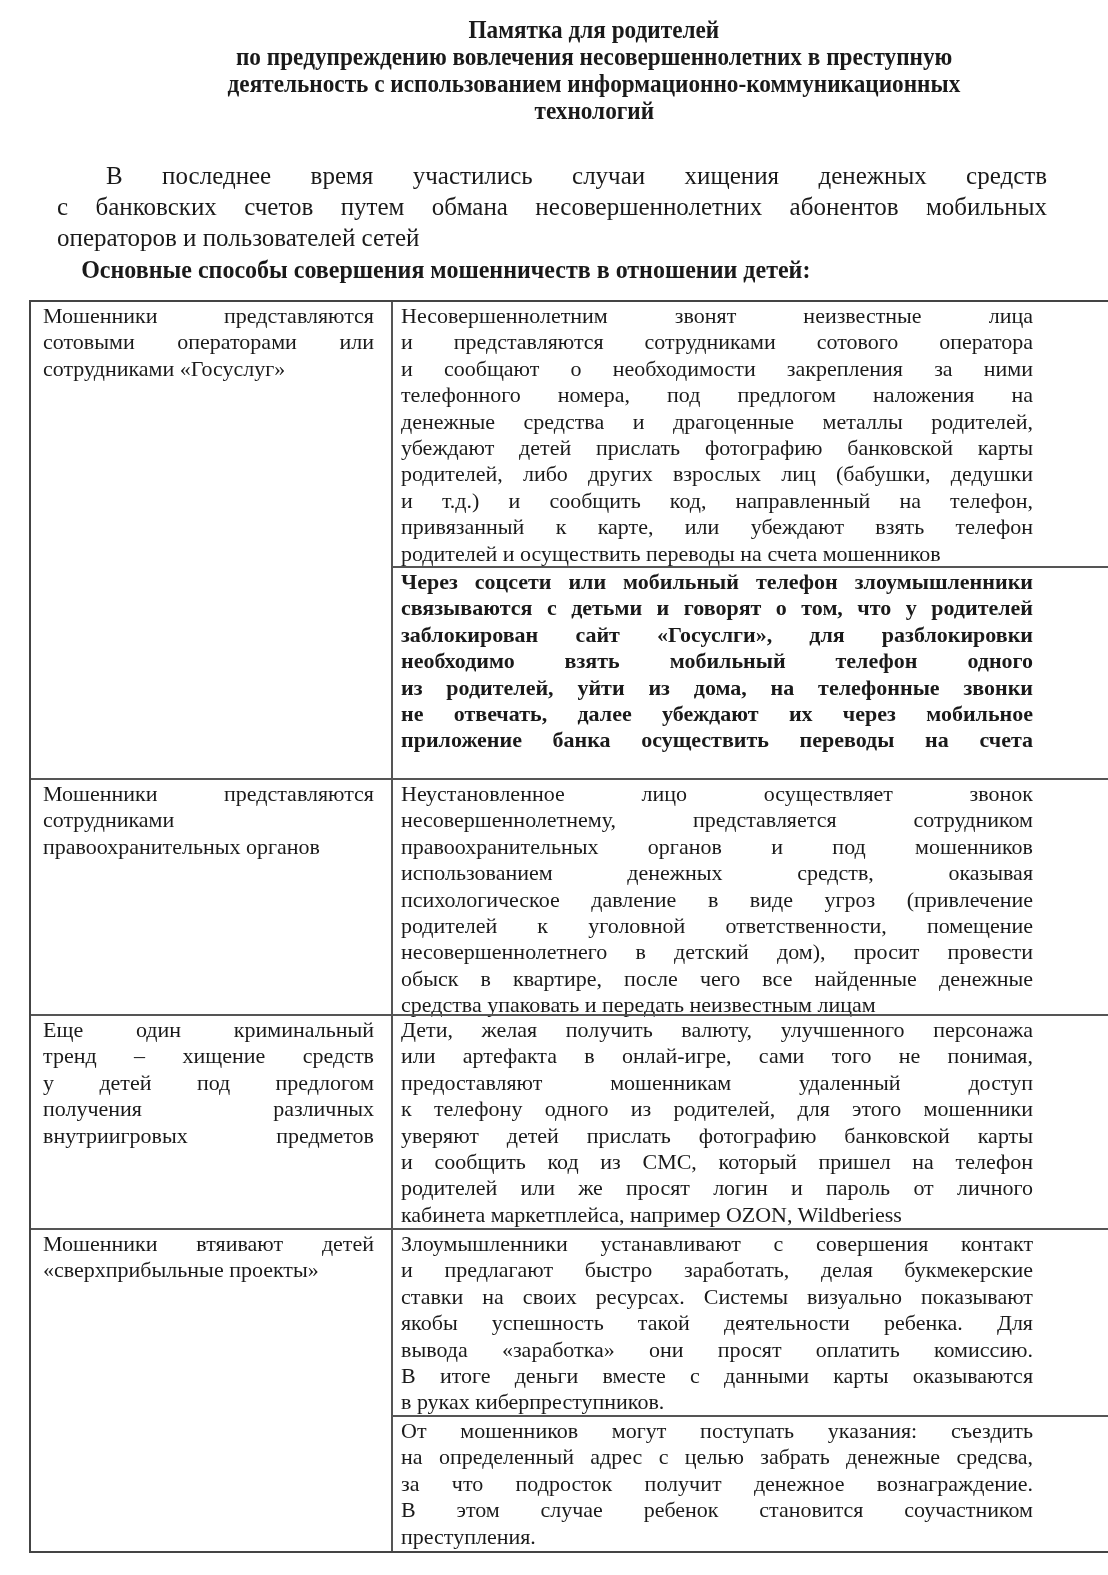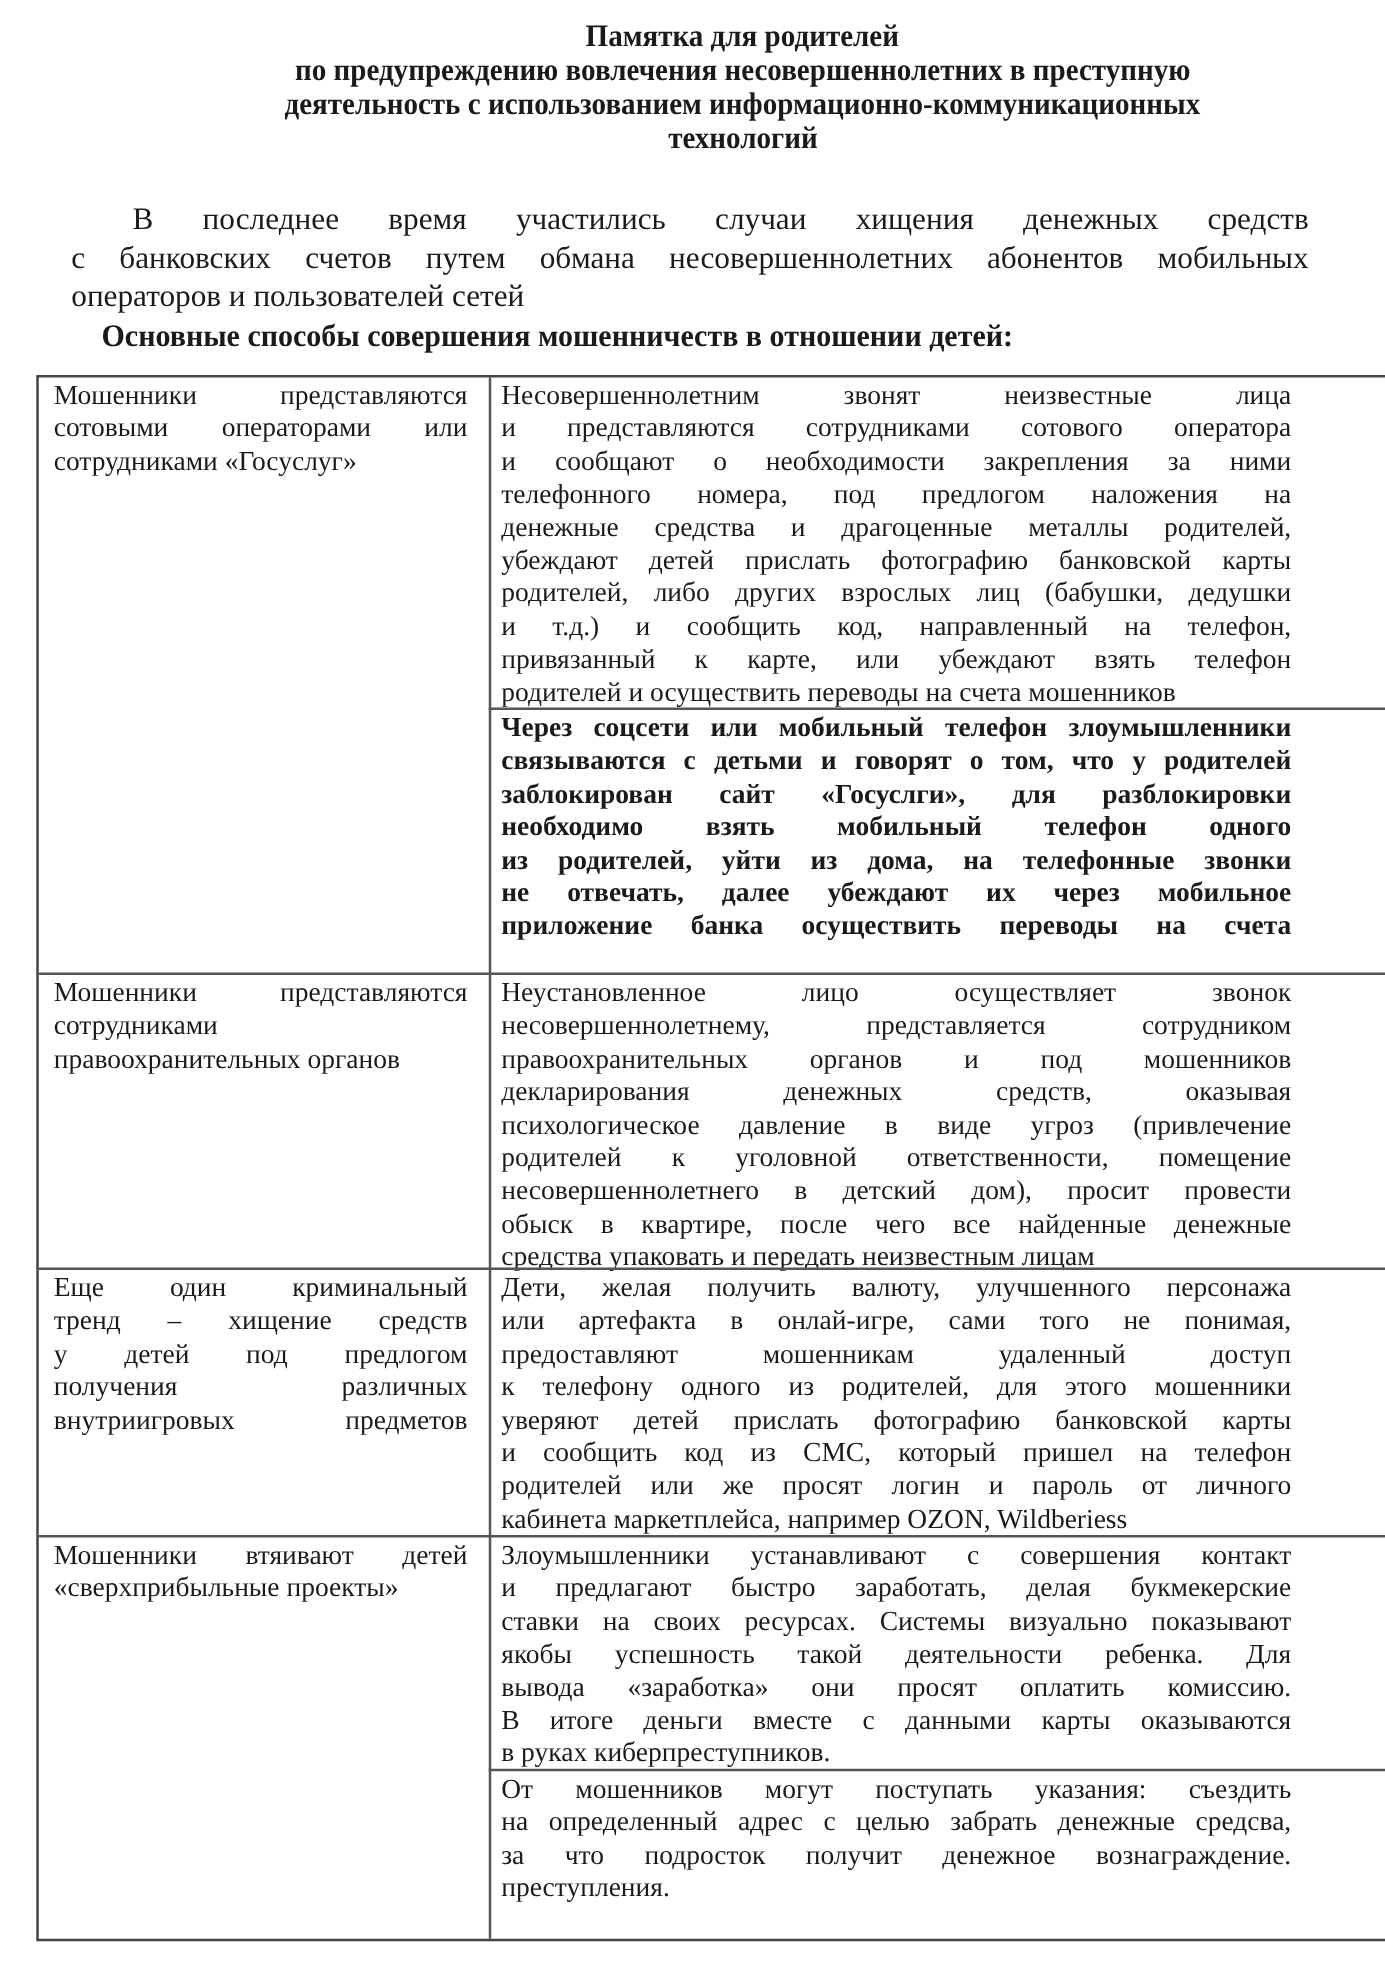"декларирования денежных средств," span.jline { text: декларирования -> использованием }
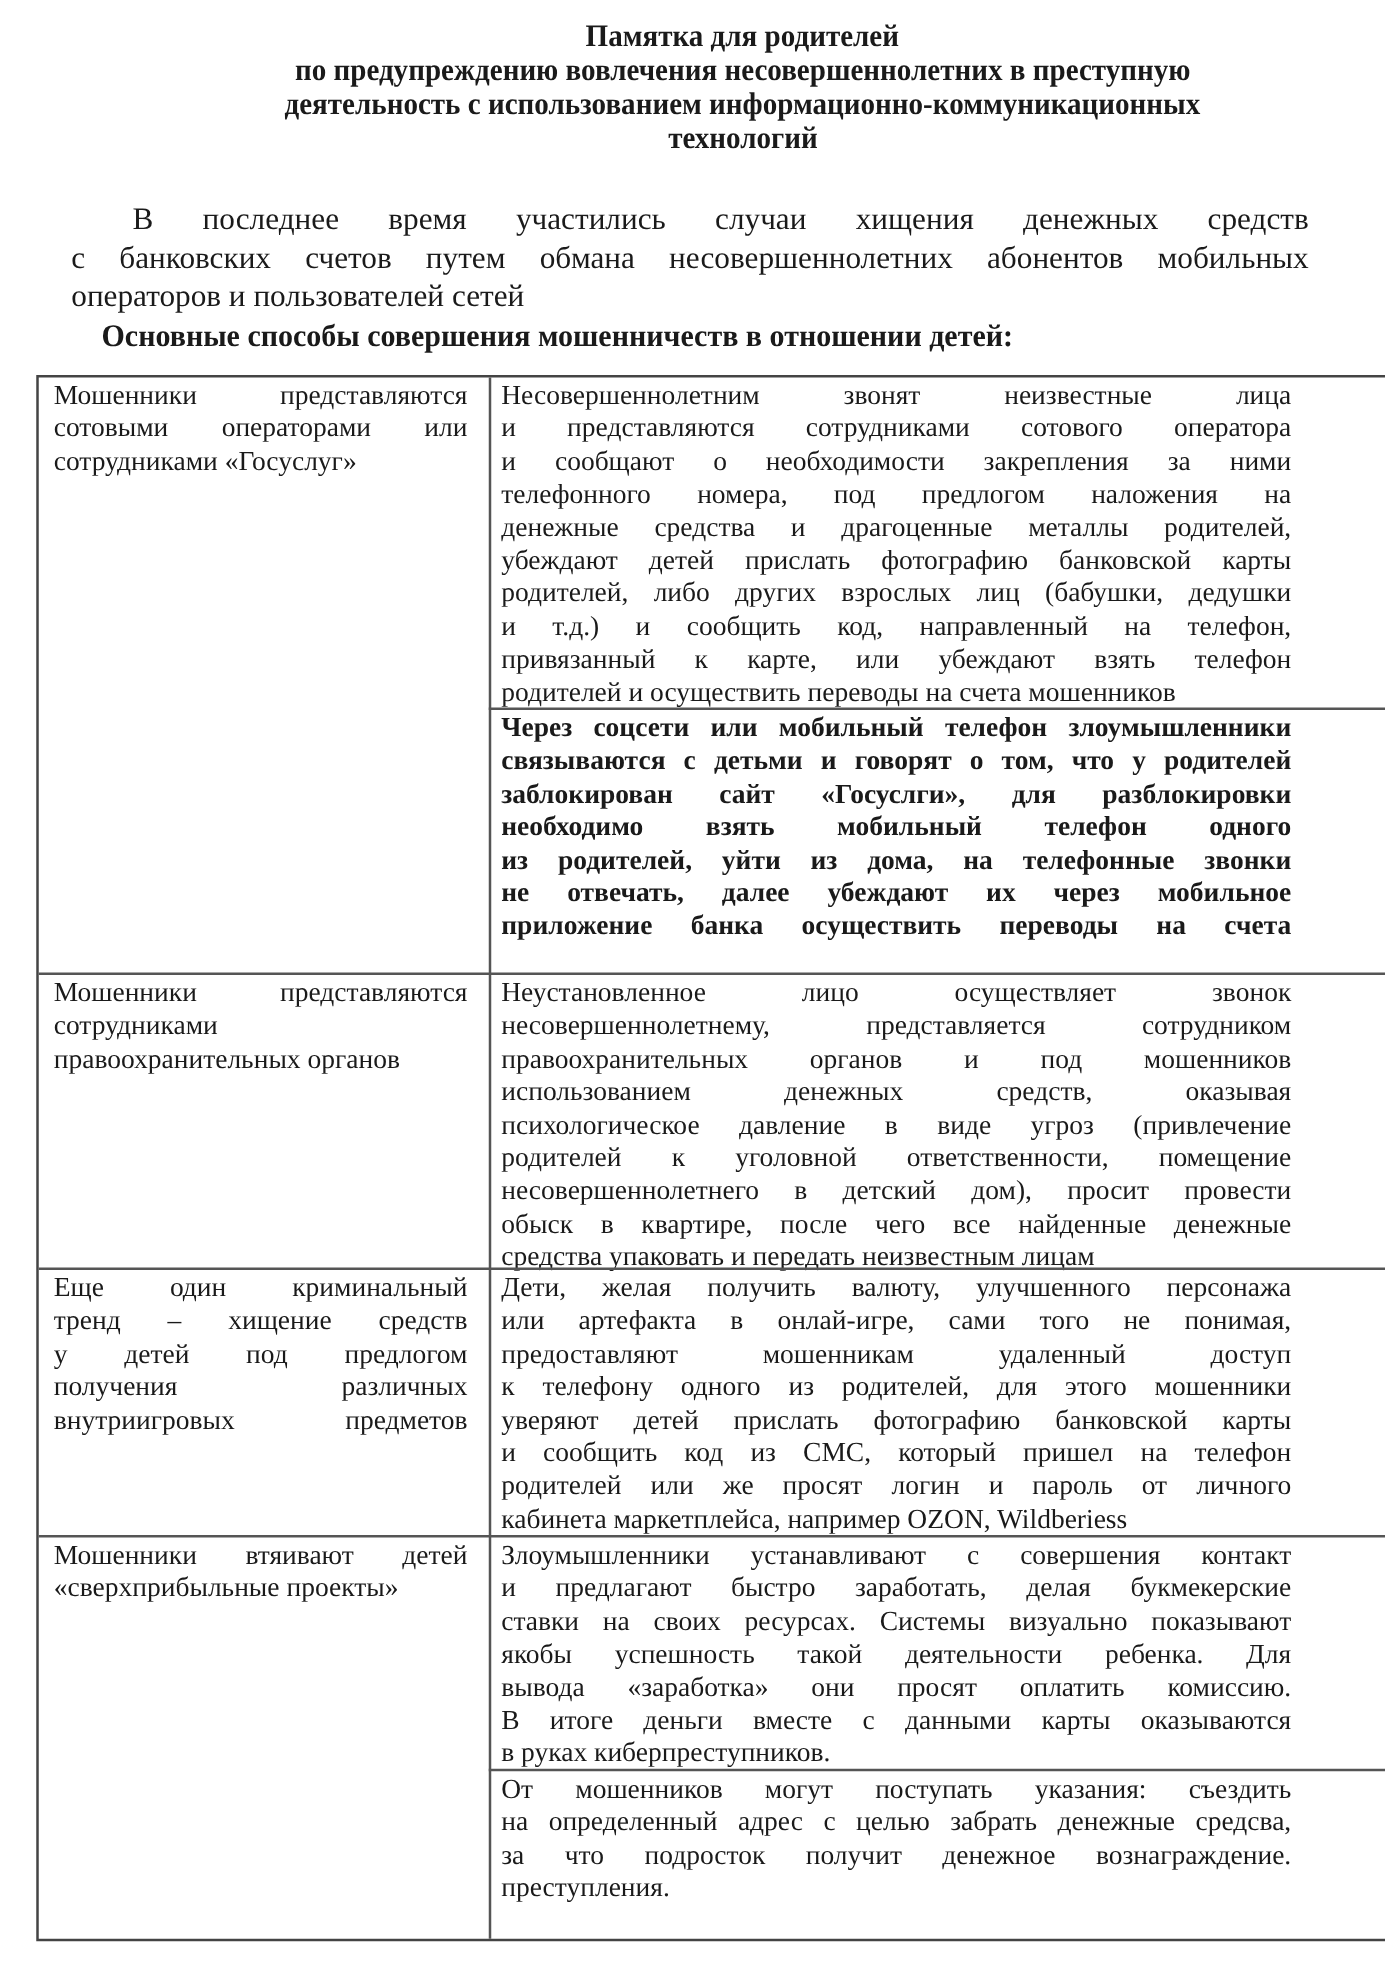"В этом случае ребенок становится" span.jline { html: none -> <span>В этом случае ребенок становится соучастником</span> }
